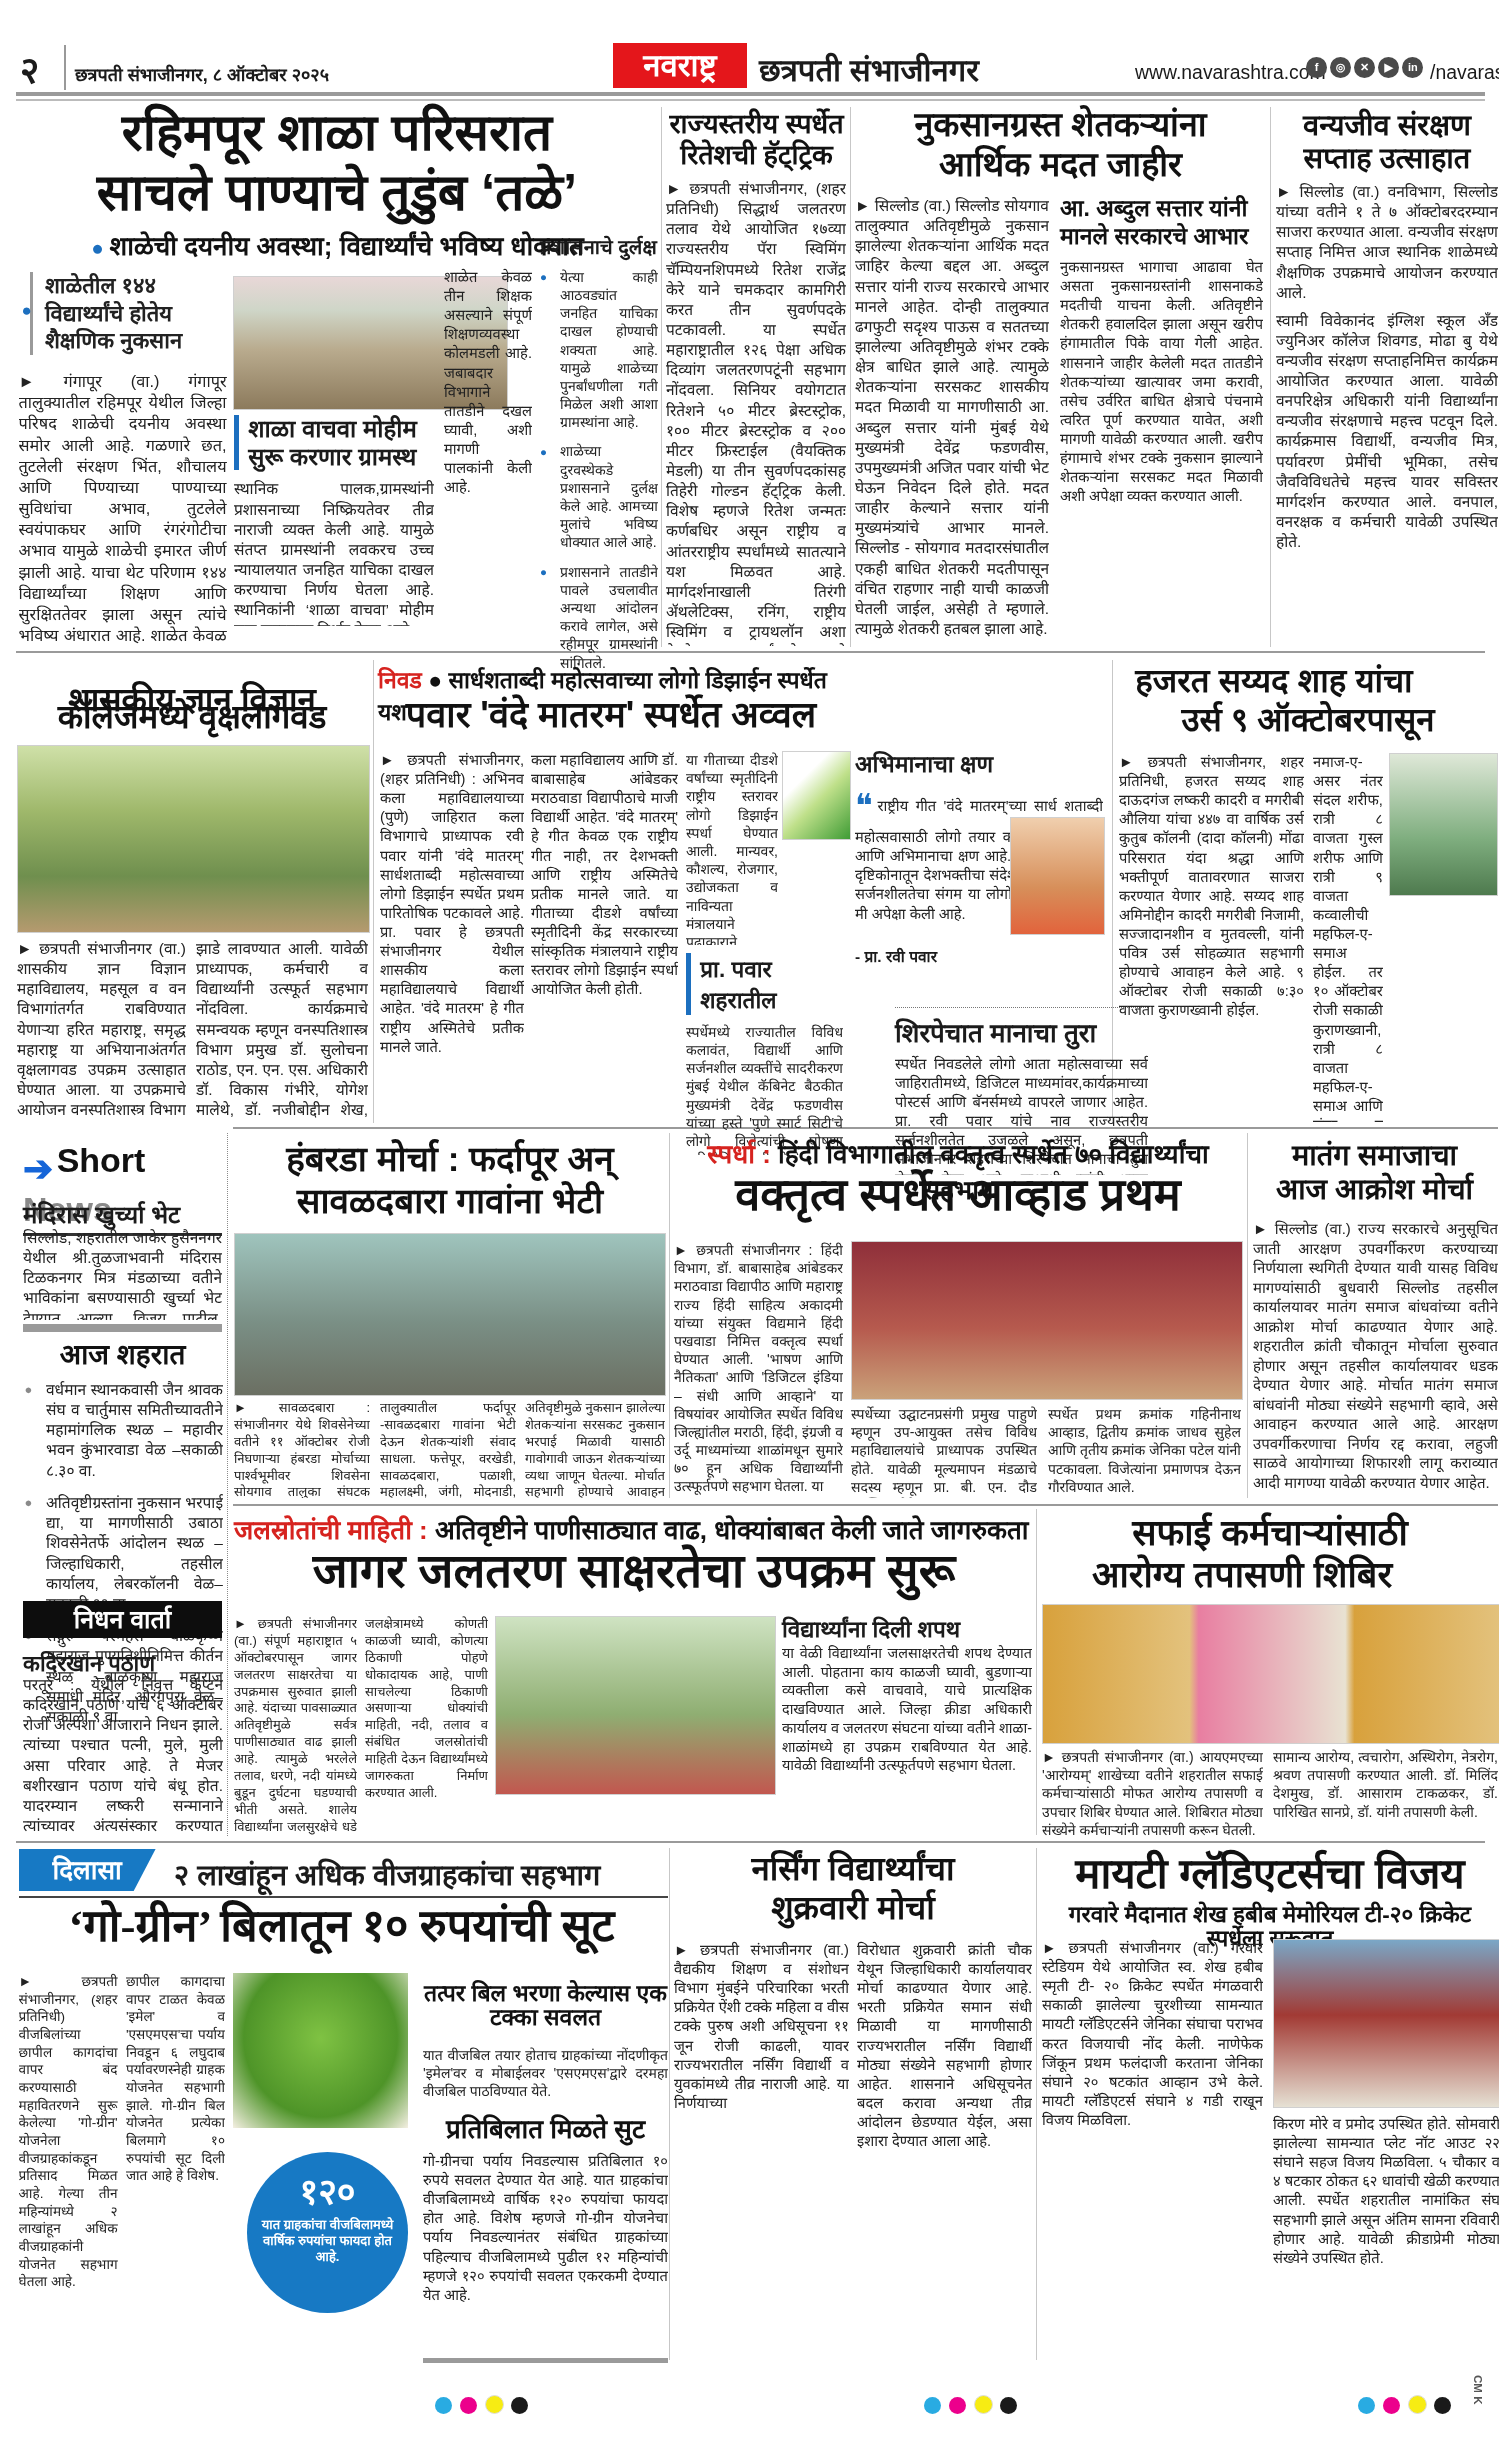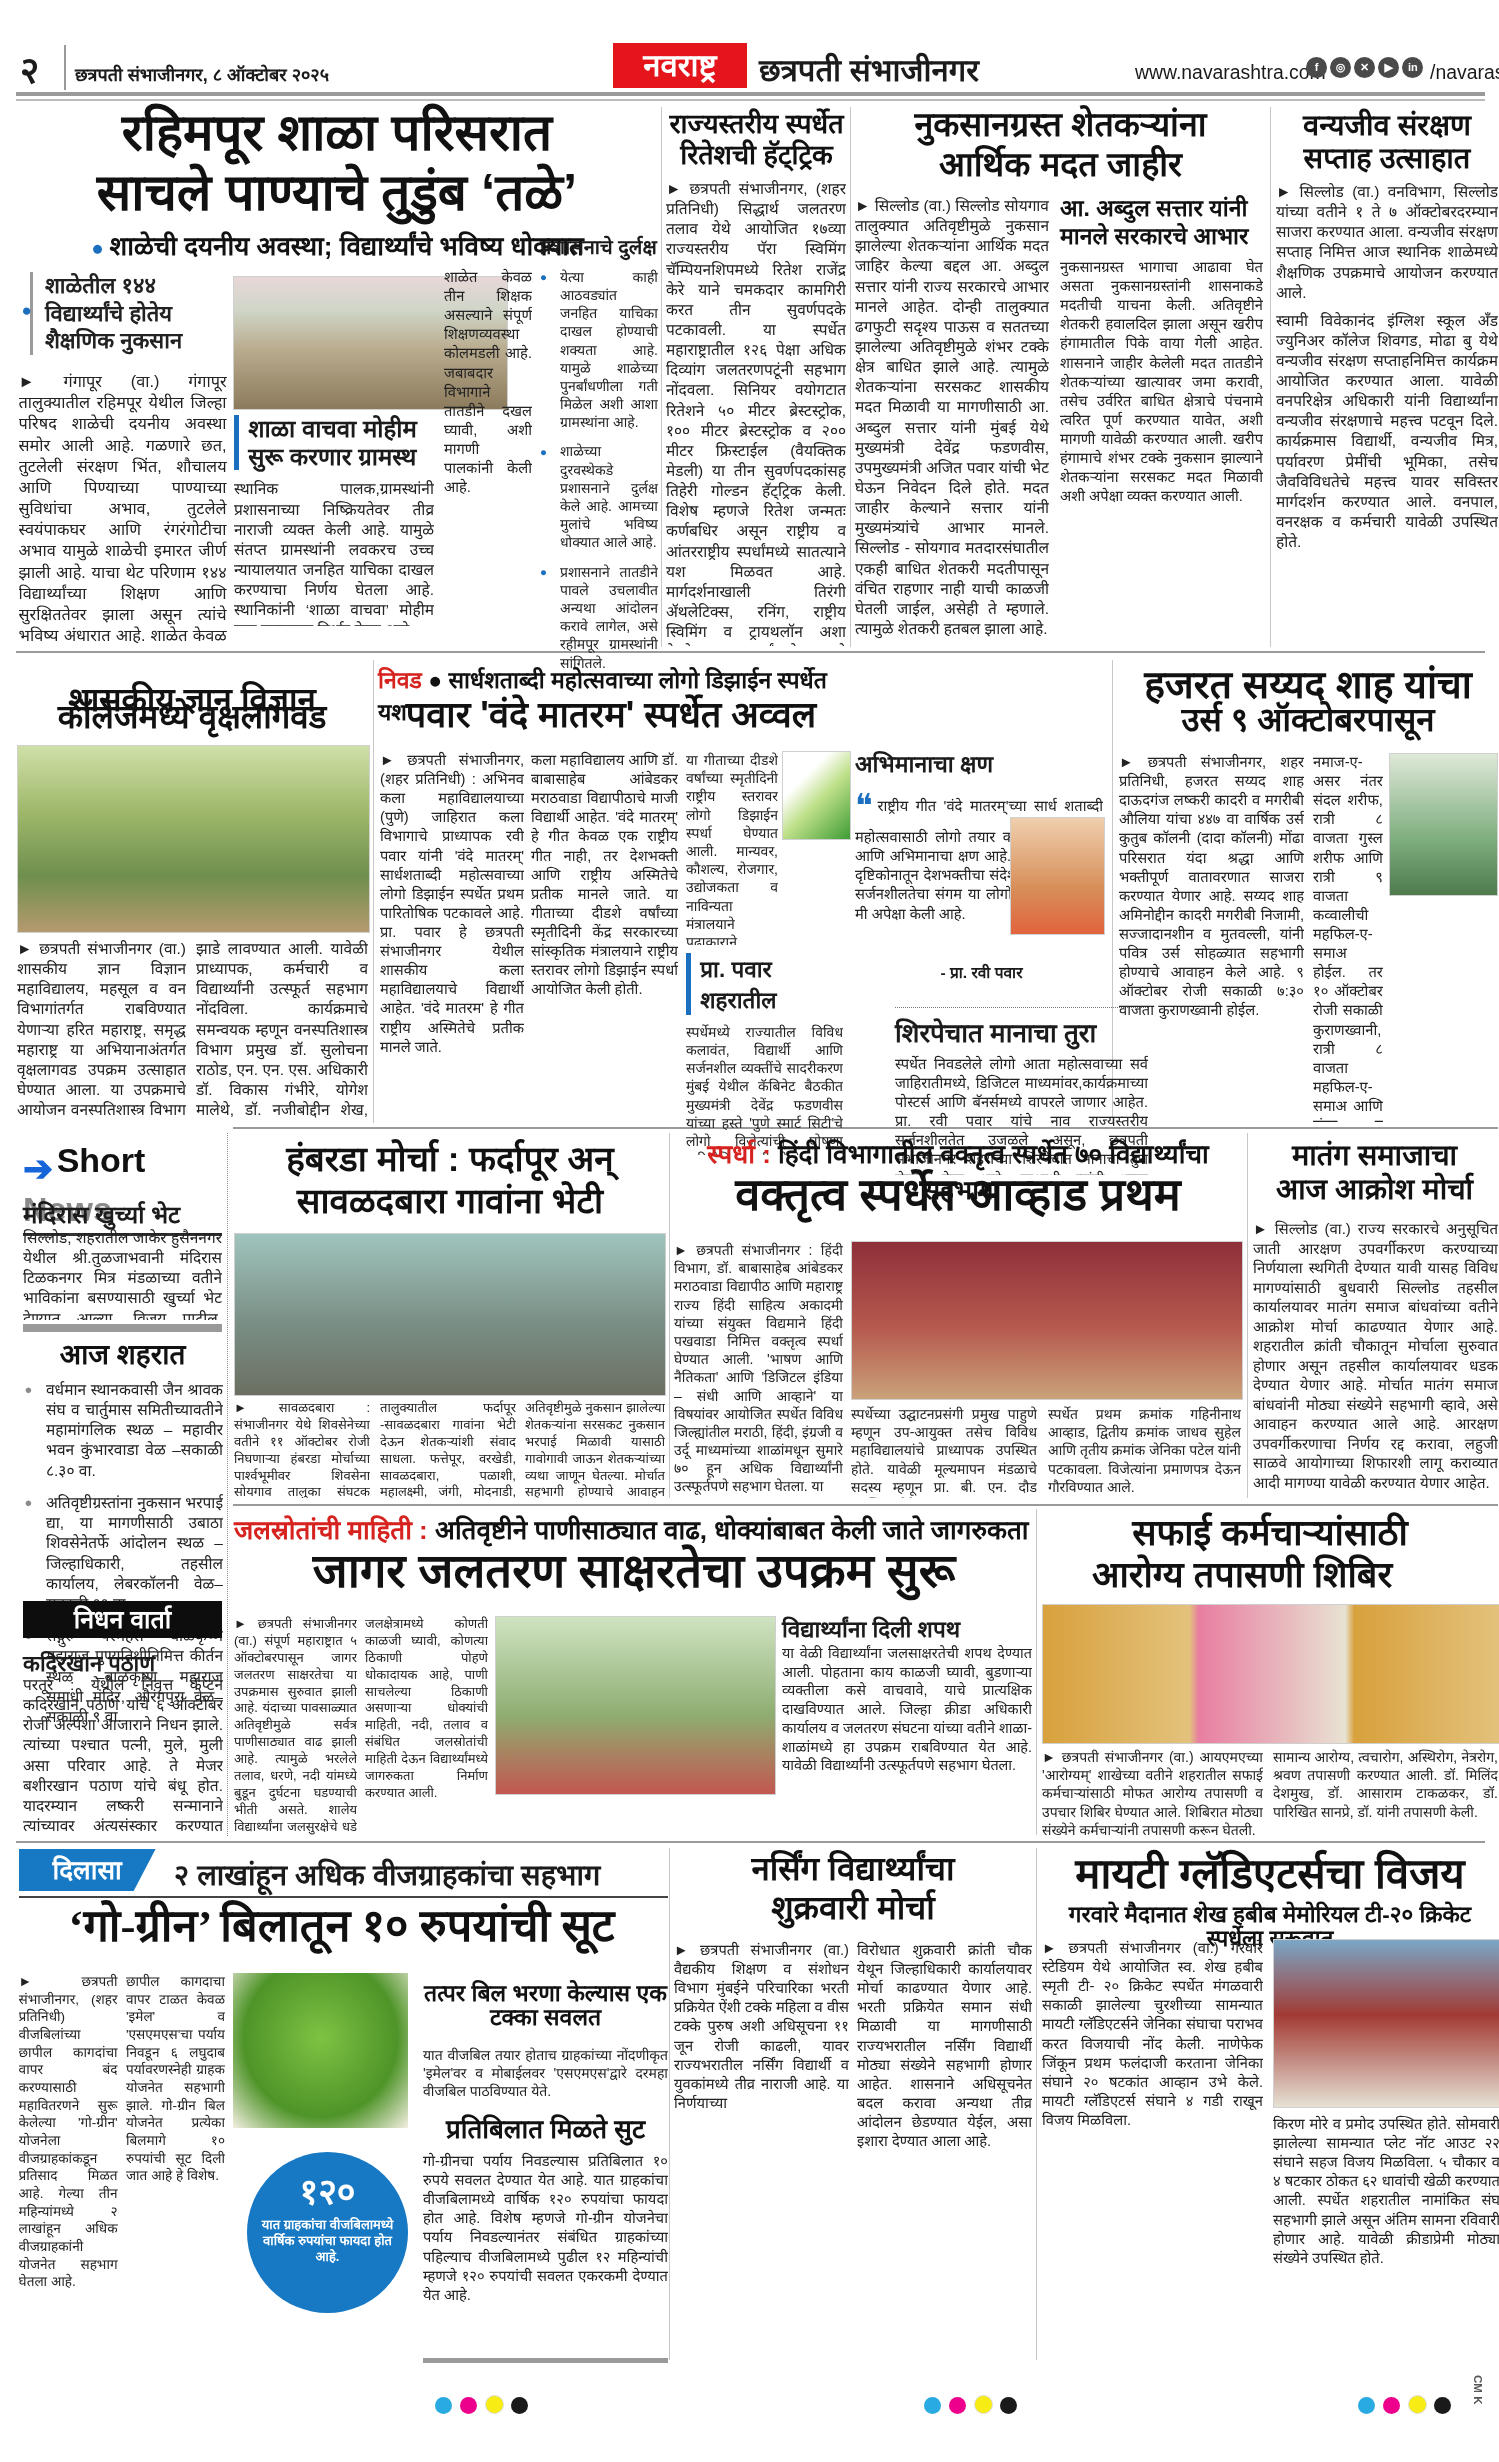"हजरत सय्यद शाह यांचा" div.abs { font-size: 39px -> 33px; left: 1118px -> 1084px }
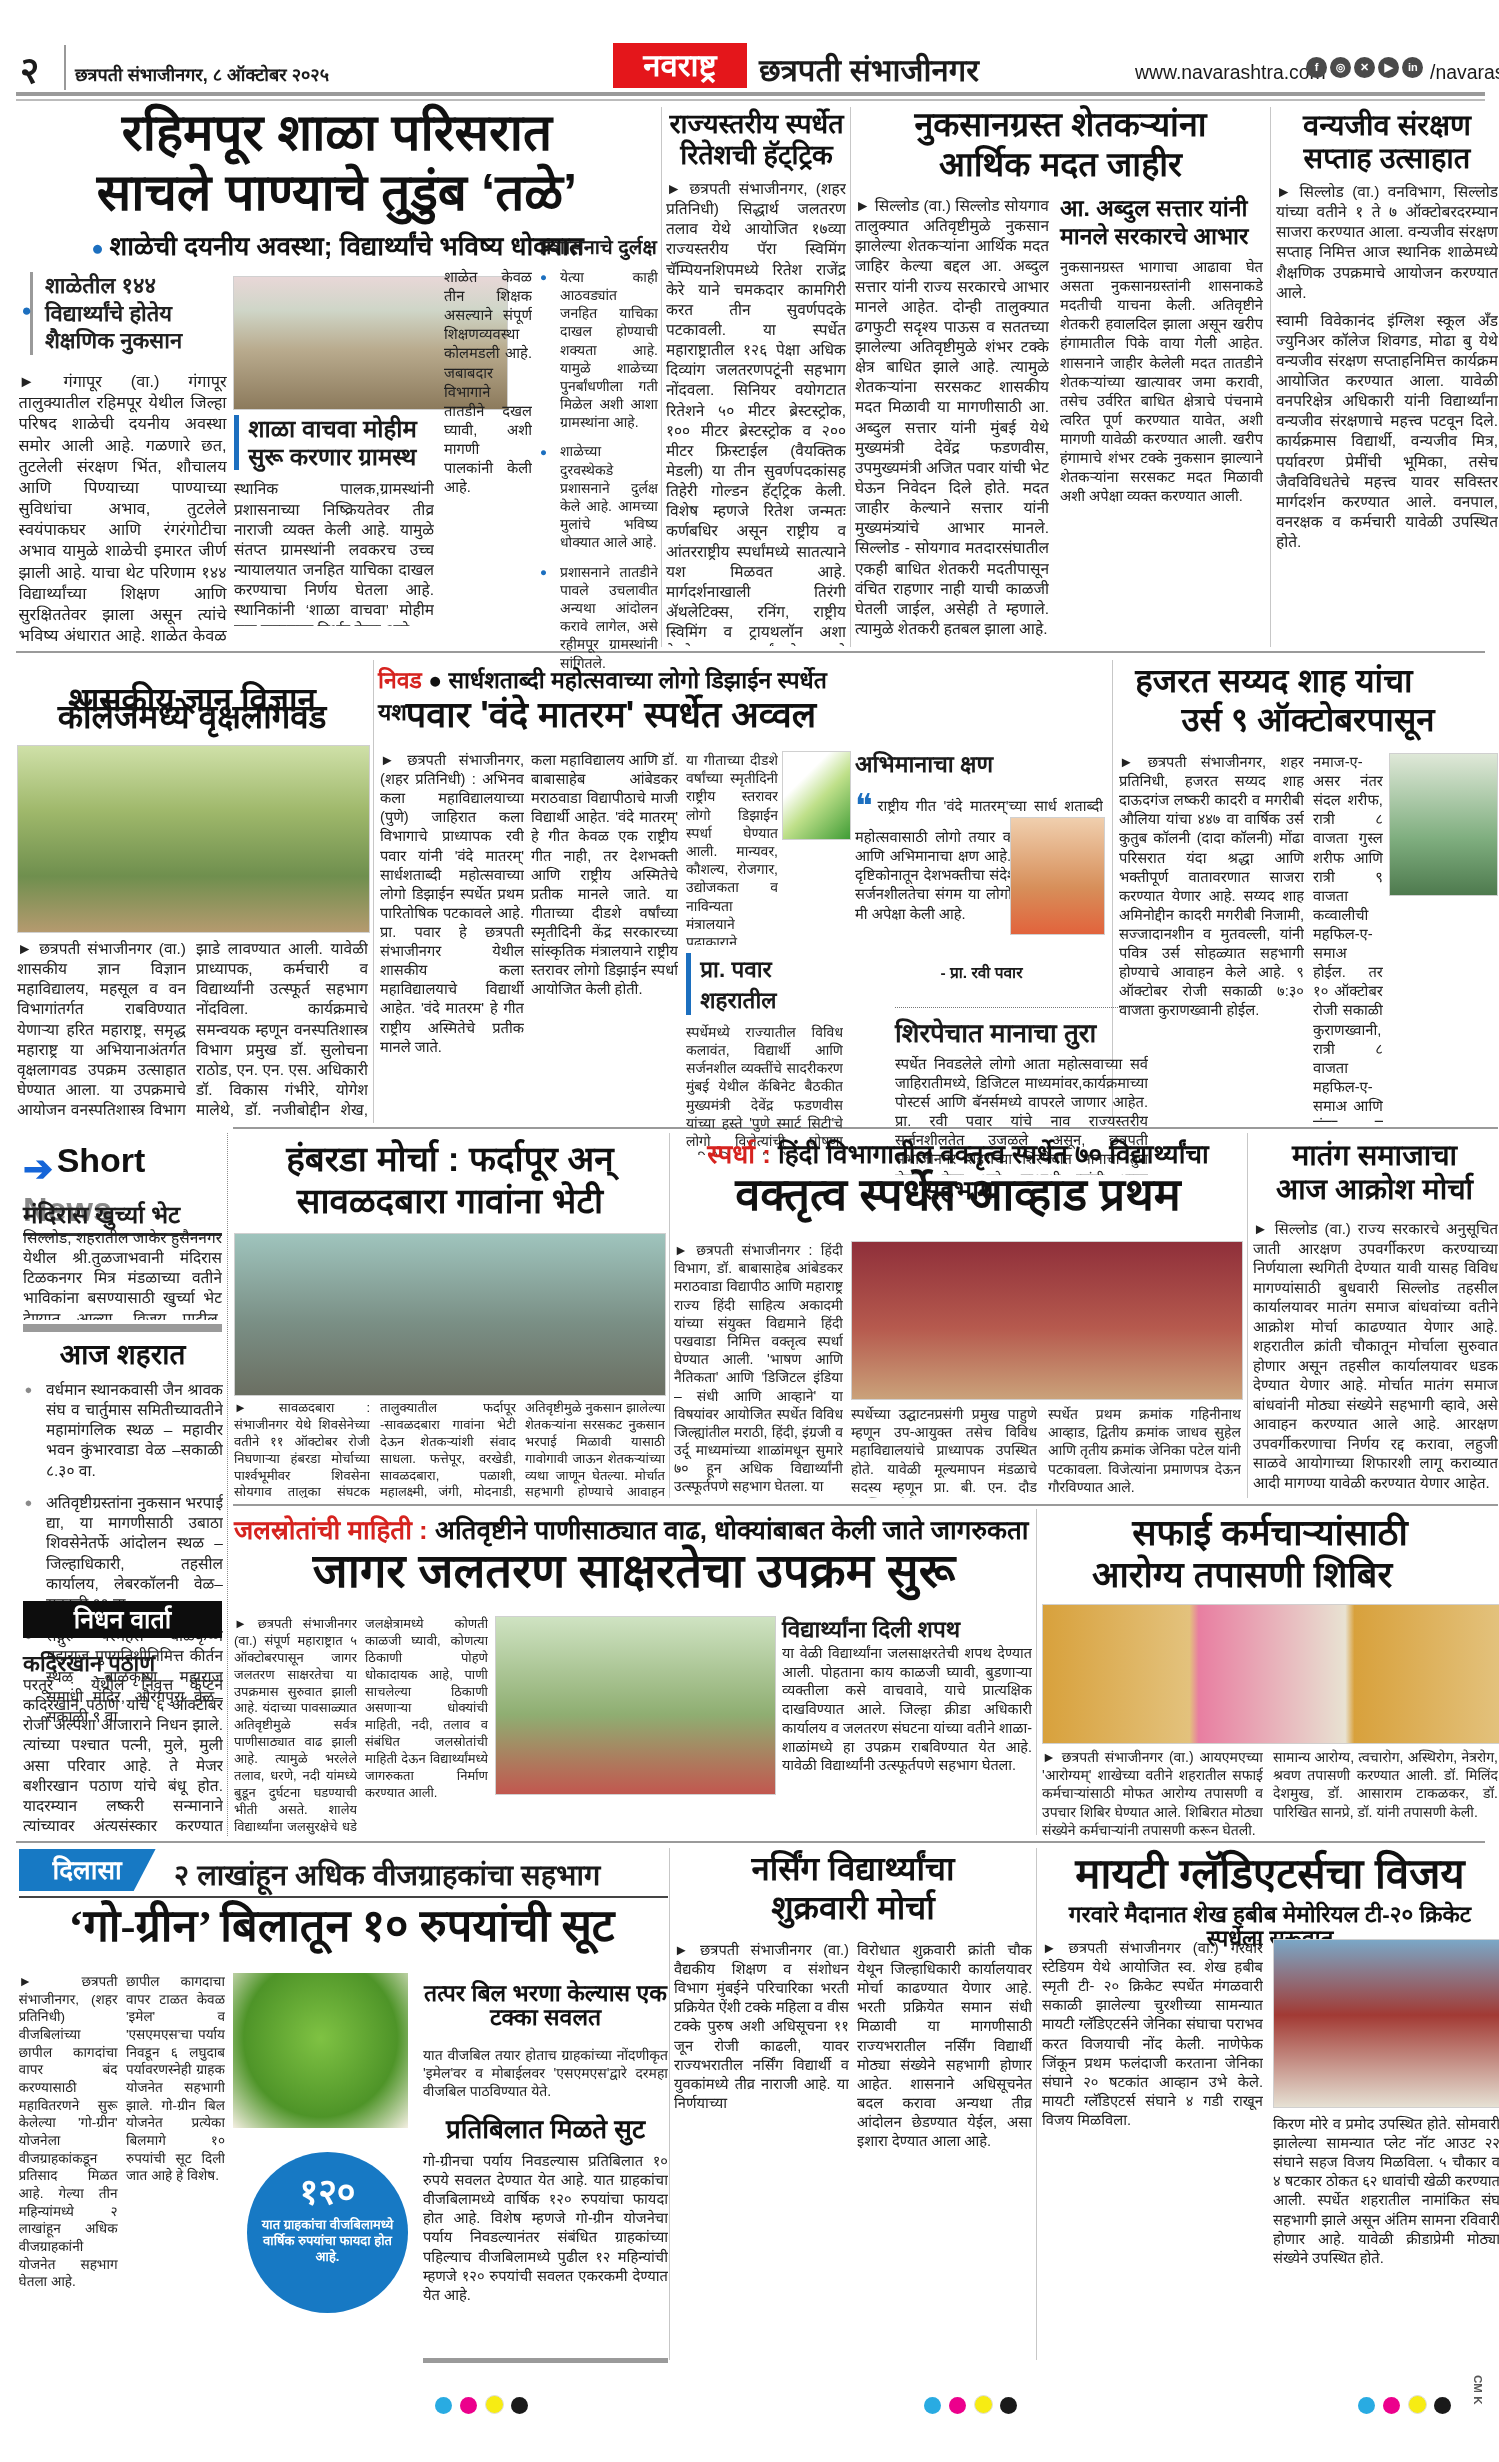"- प्रा. रवी पवार" div { margin-top: 21px -> 5px; text-align: center -> left }
